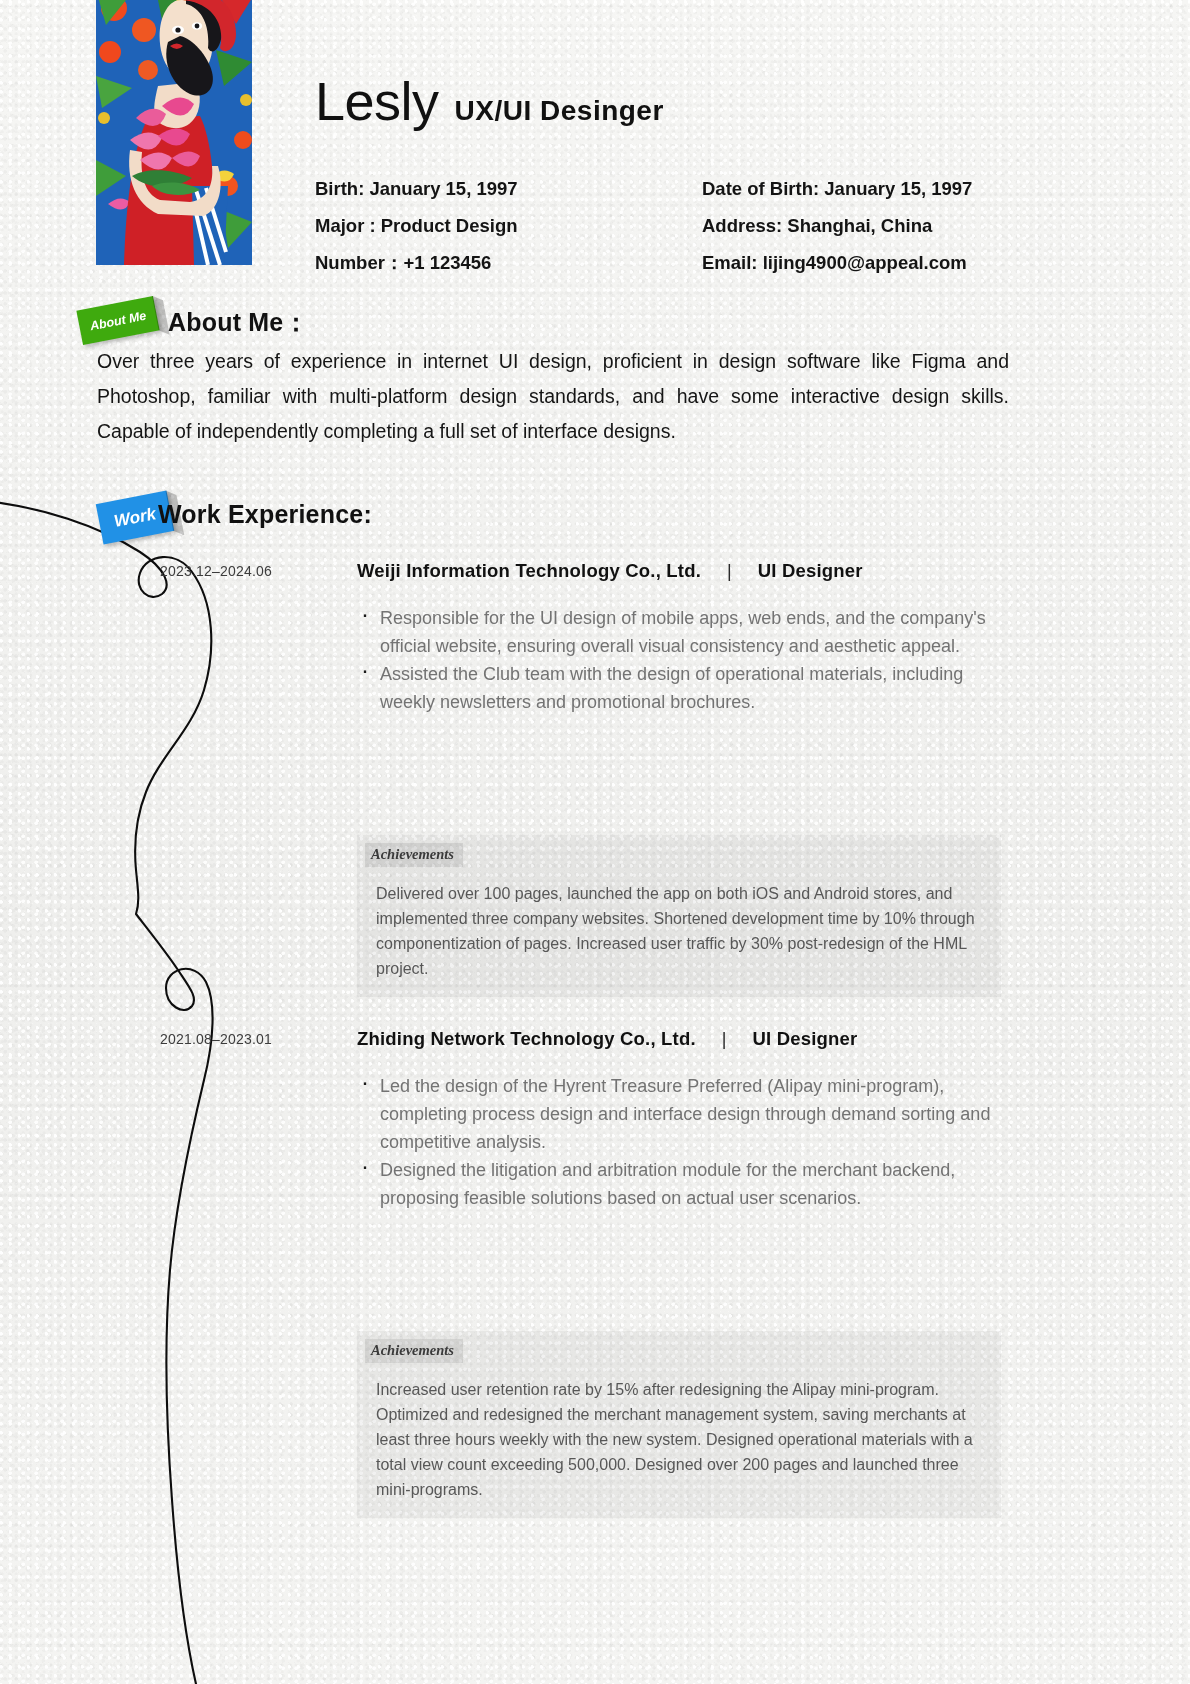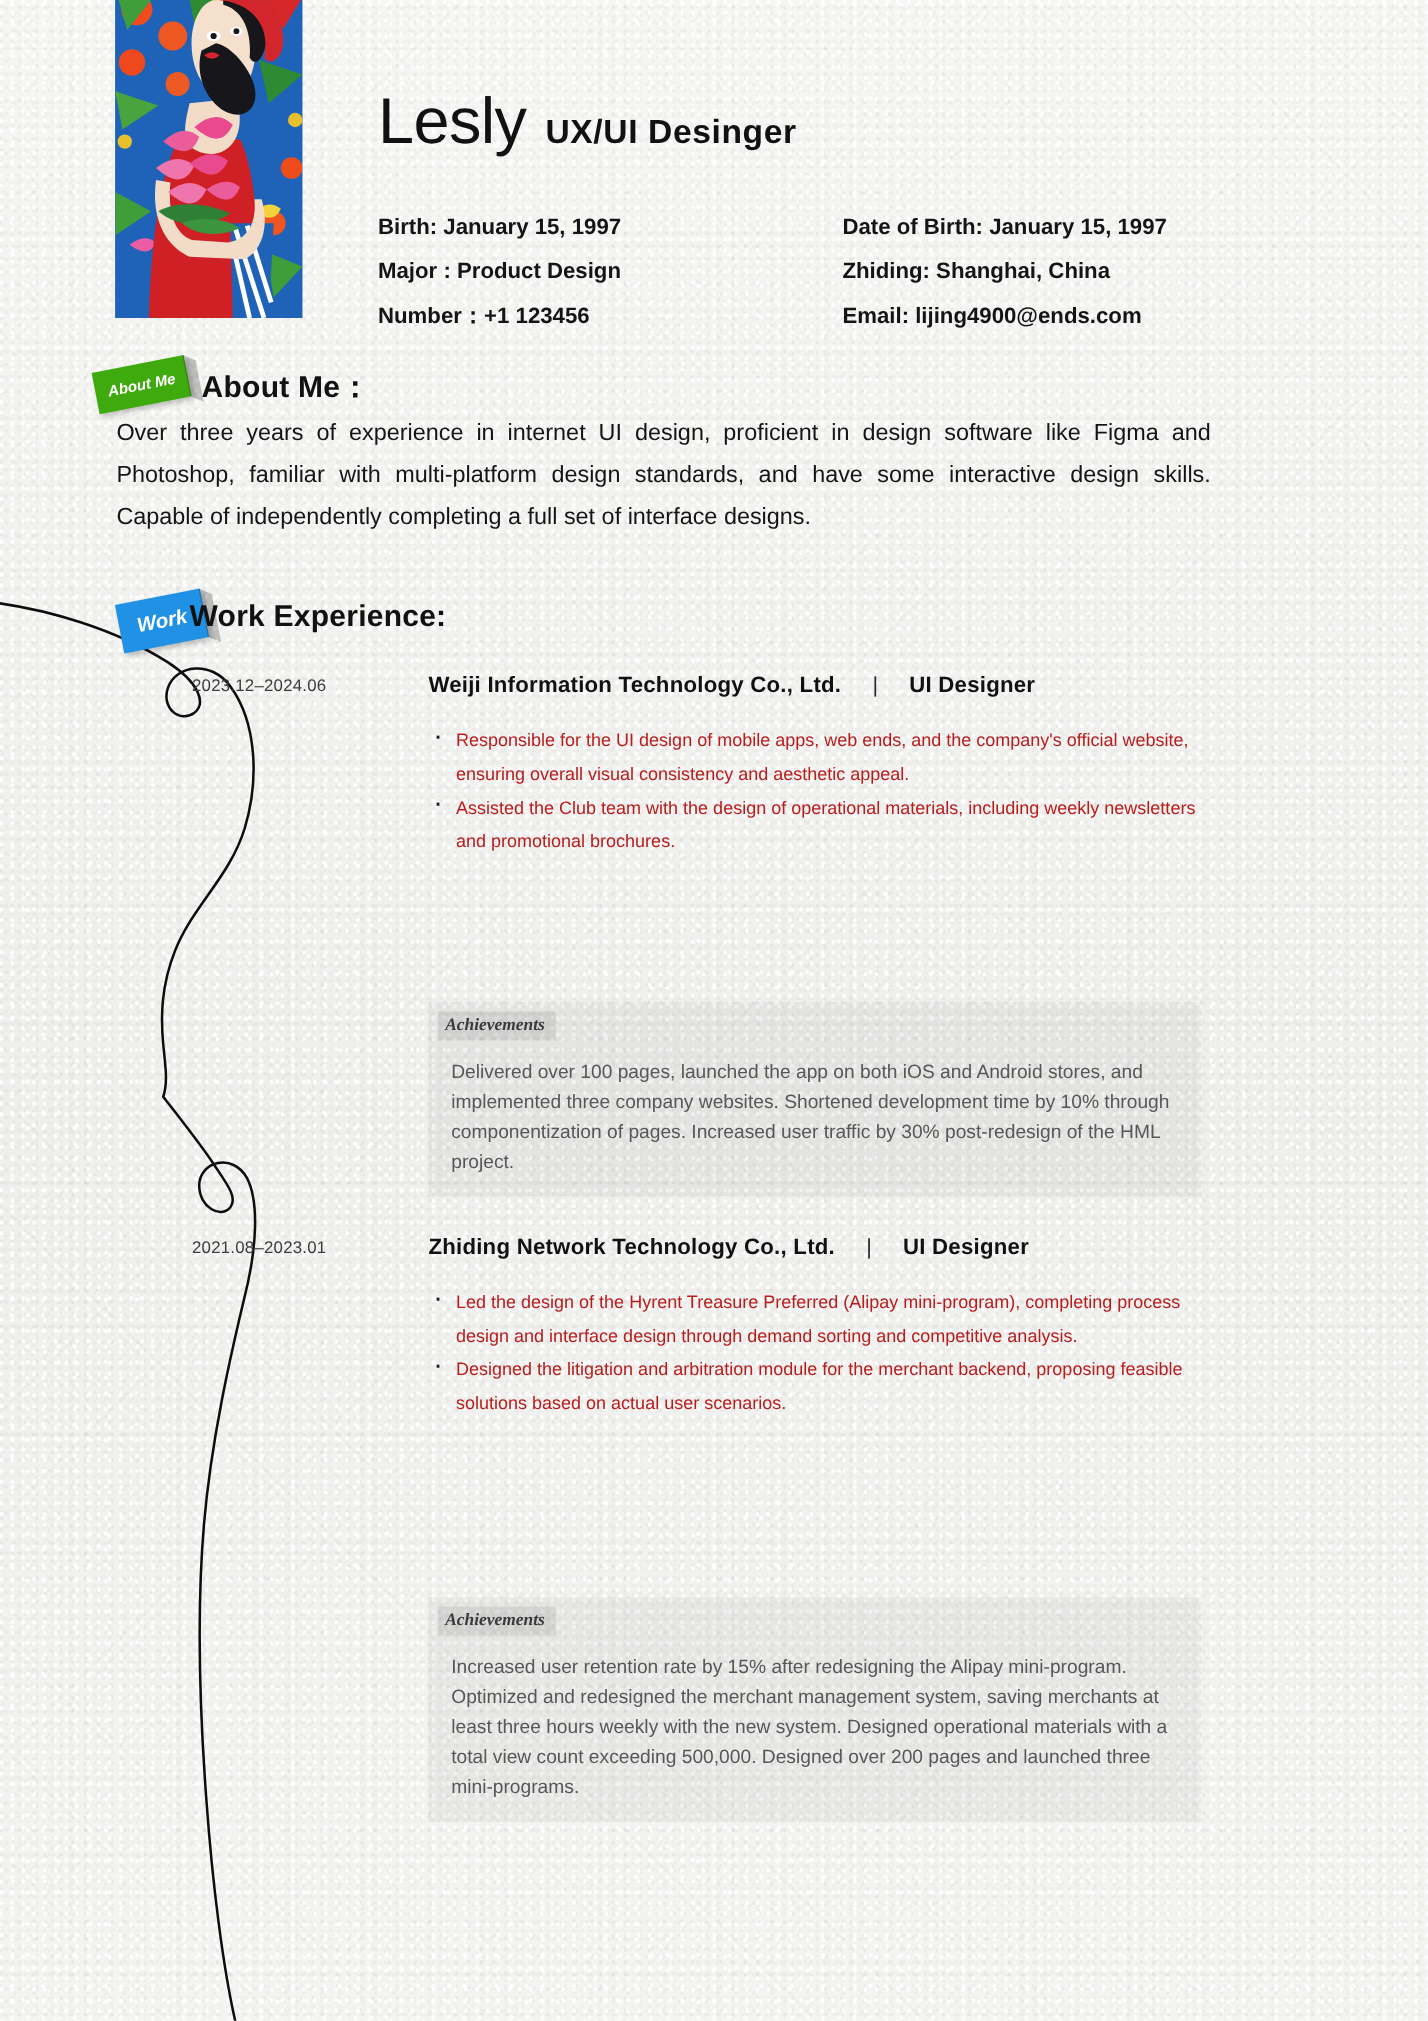"Zhiding: Shanghai, China" div { text: Zhiding -> Address }
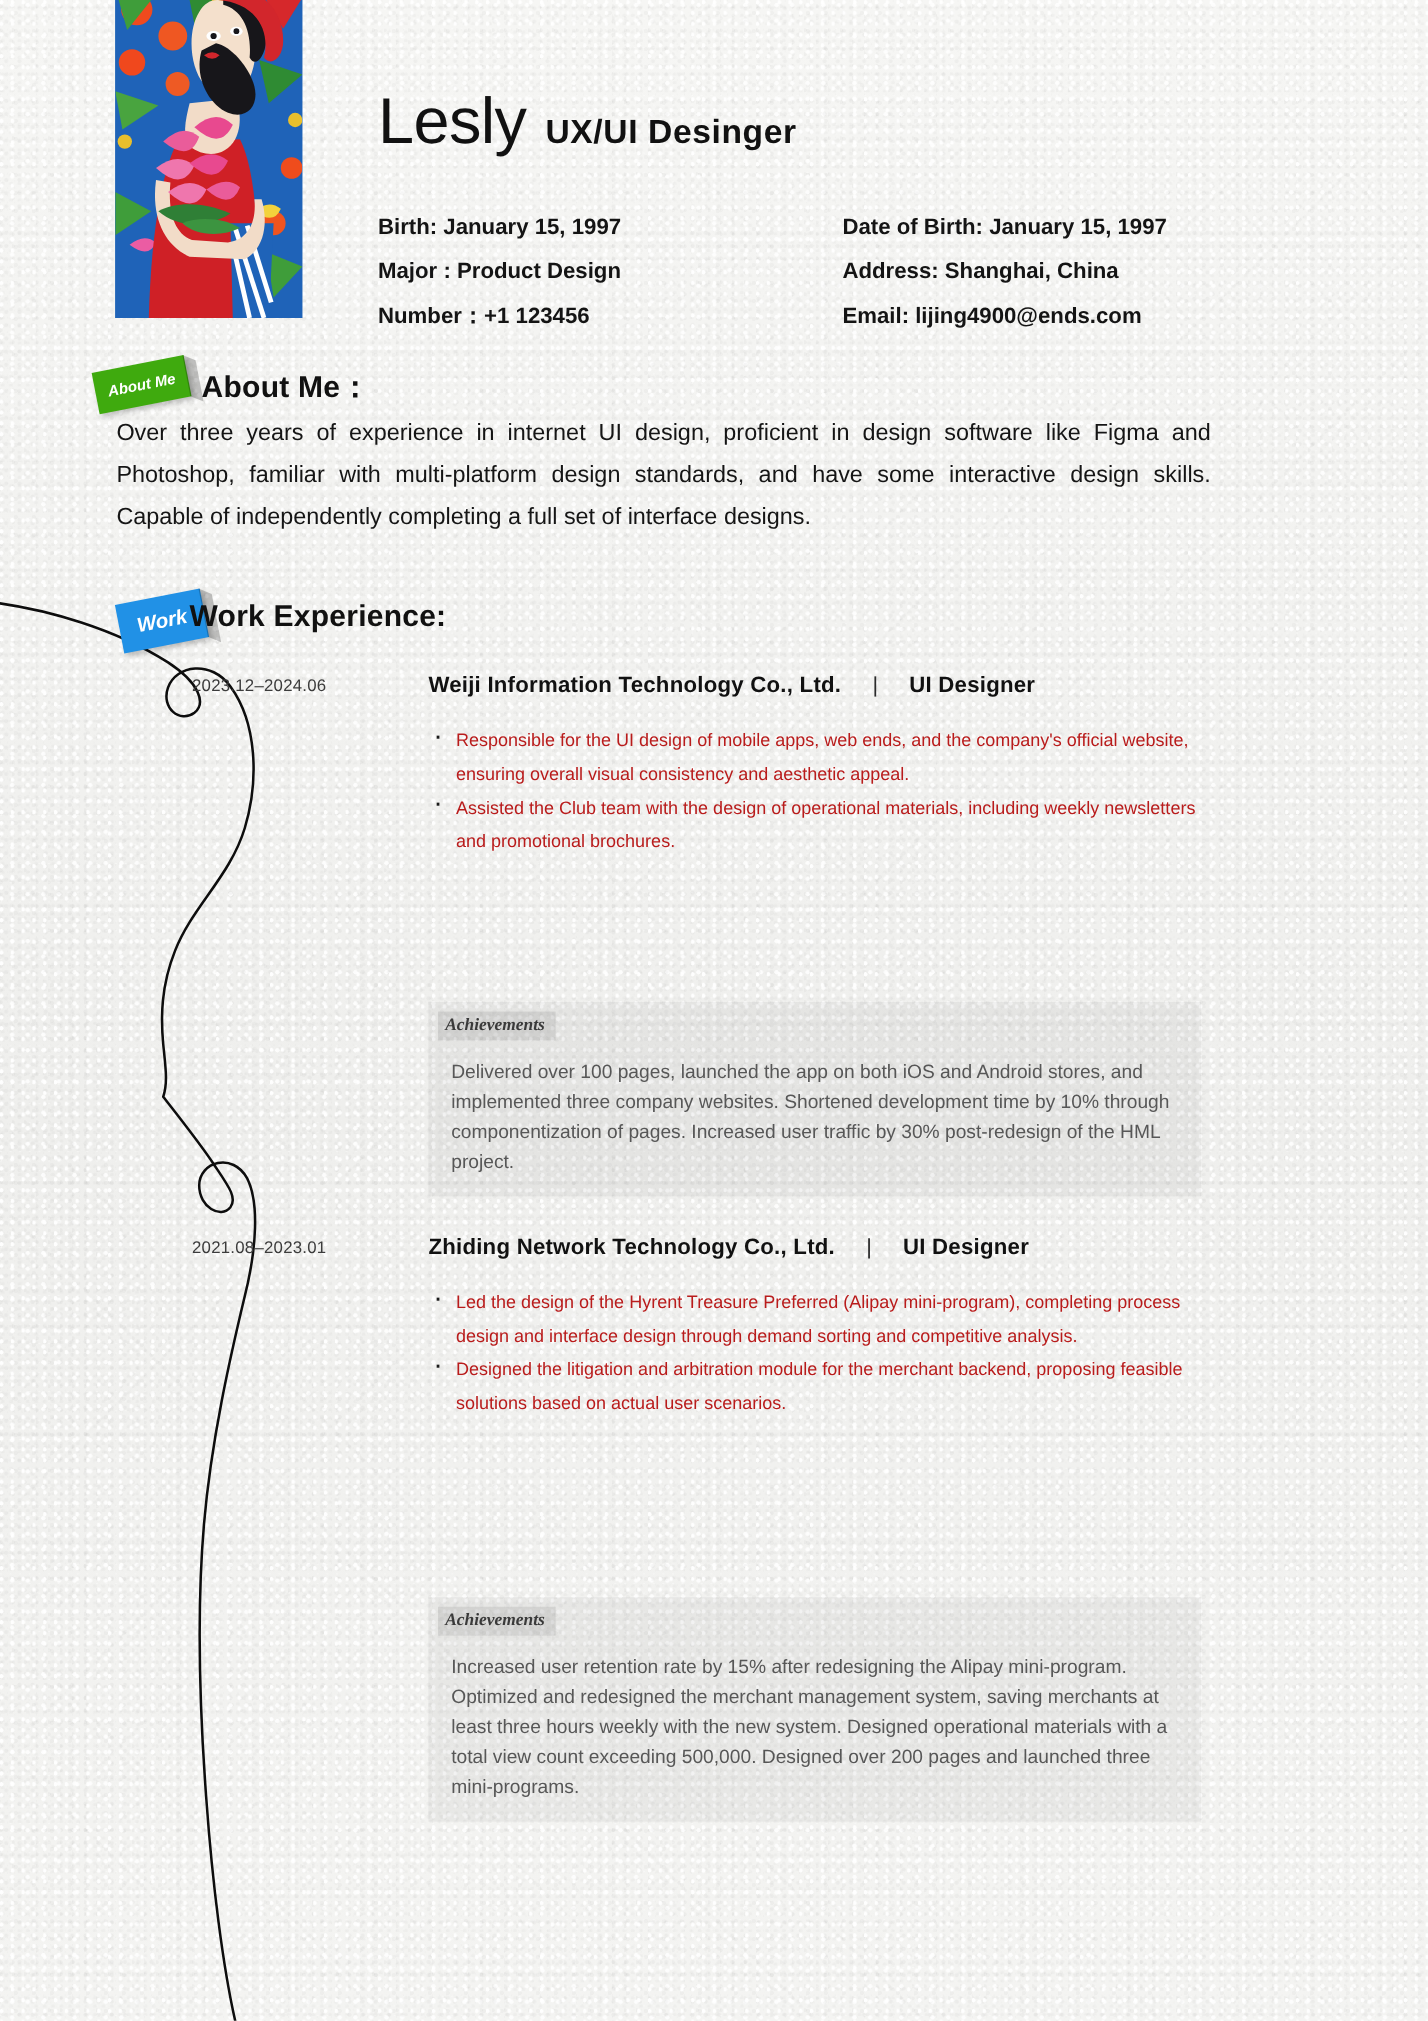"Email: lijing4900@ends.com" div { text: lijing4900@ends.com -> lijing4900@appeal.com }
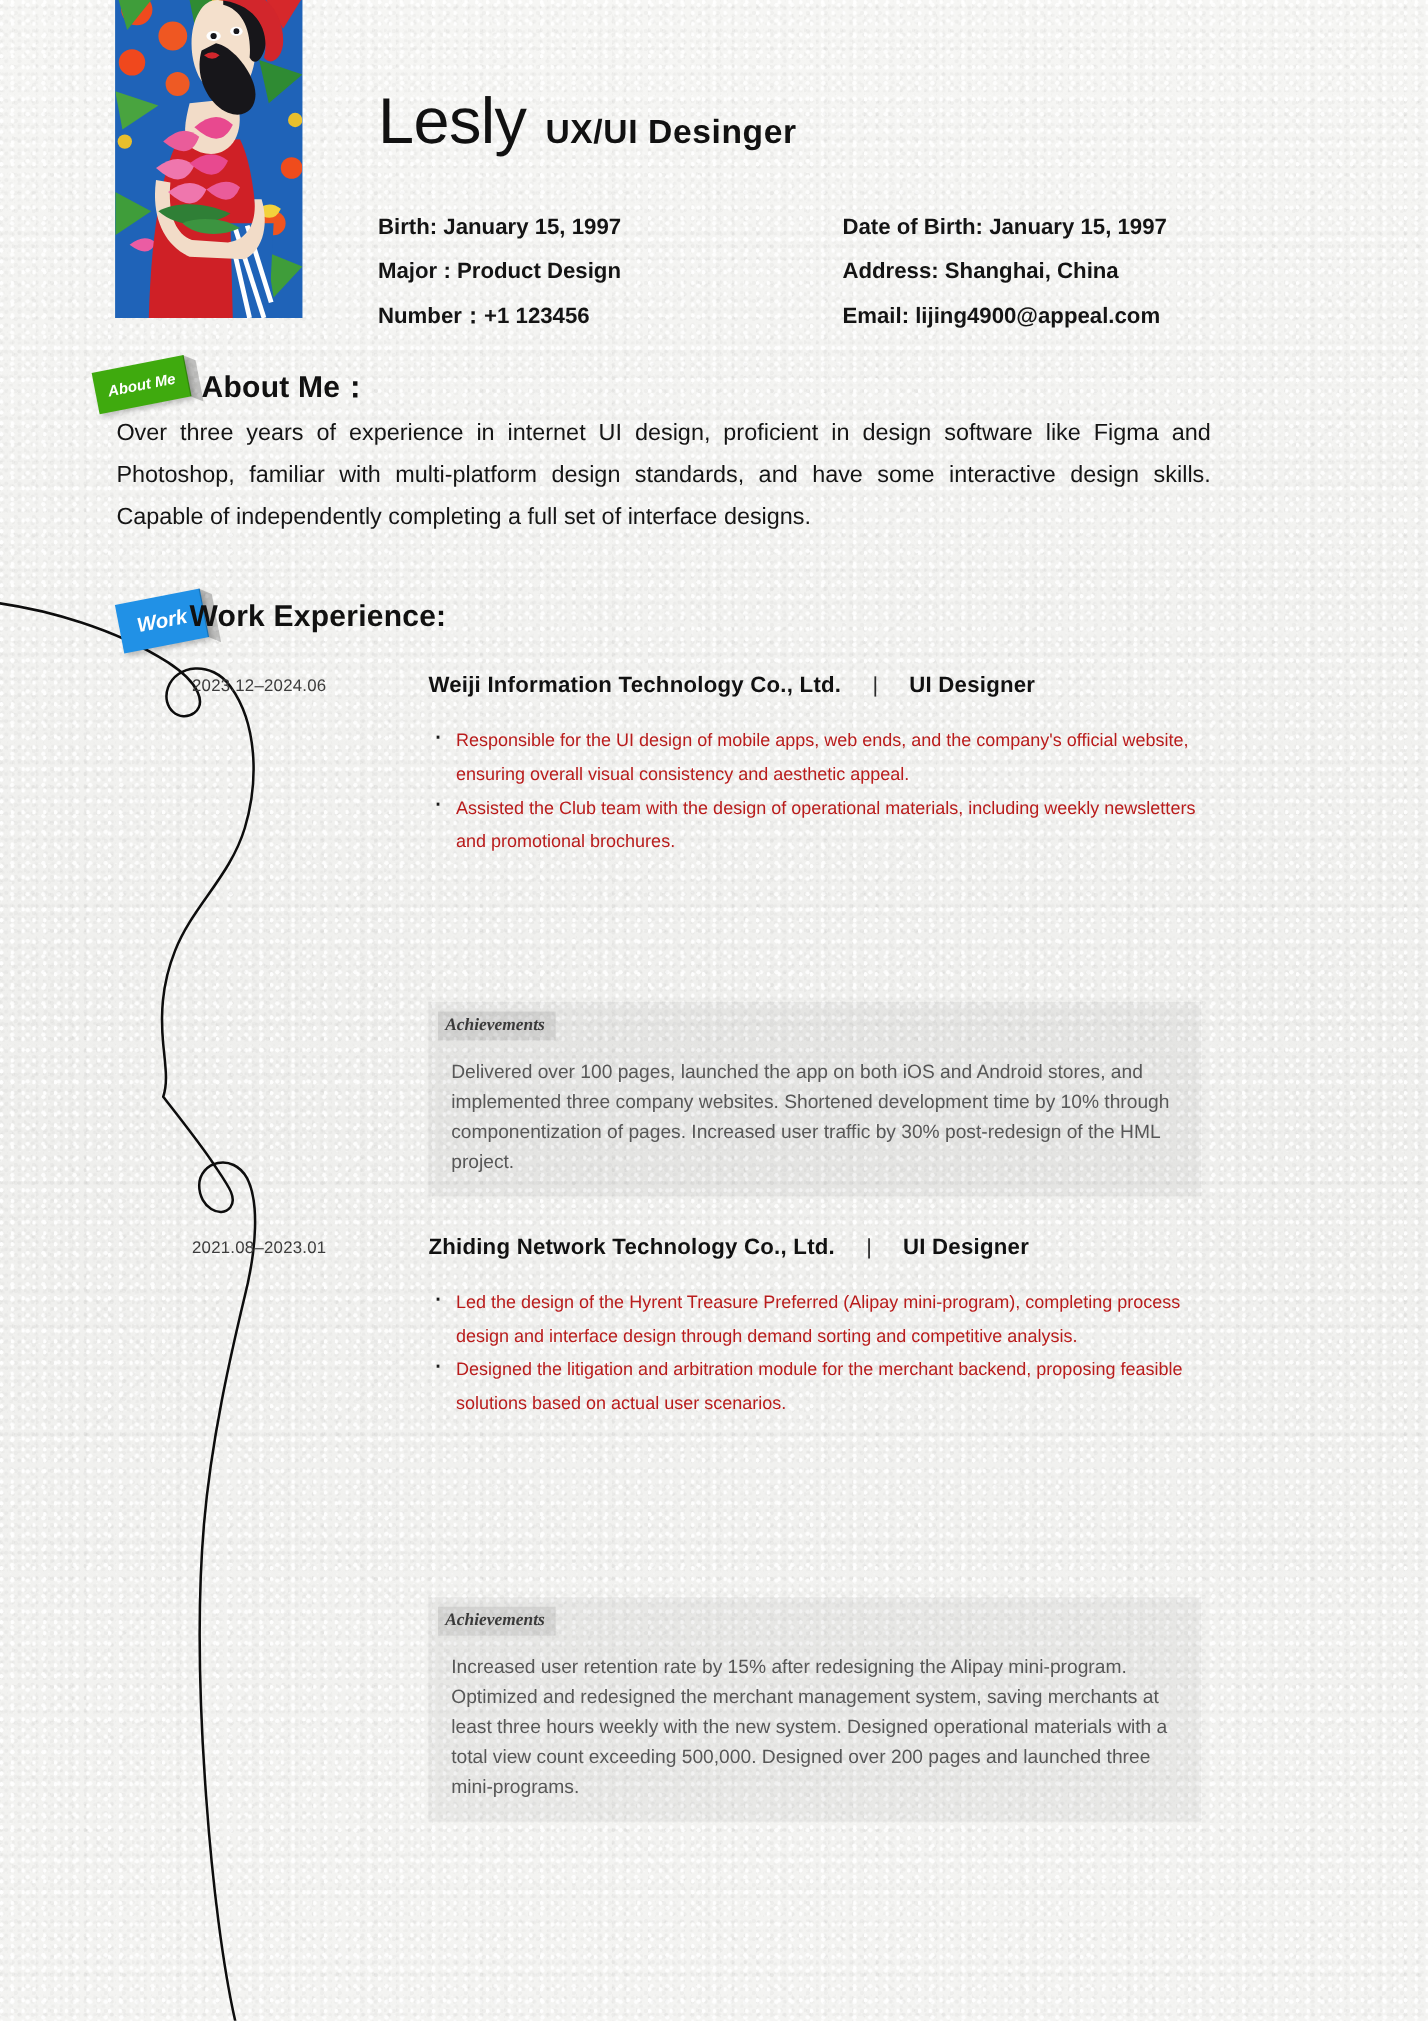"Responsible for the UI design" .bullets li { color: #b91c1c -> #737373; font-size: 15px -> 18px }
